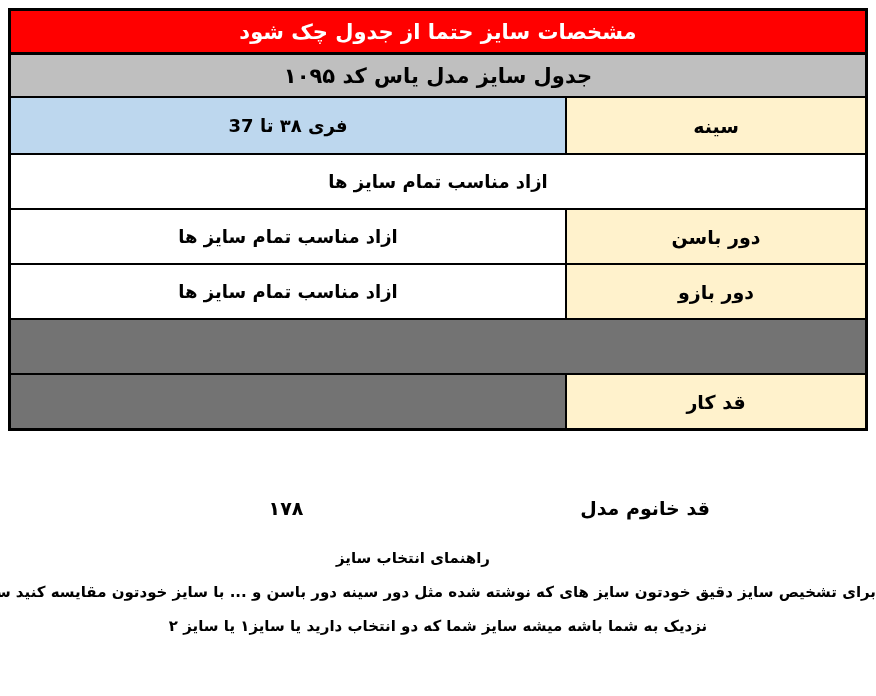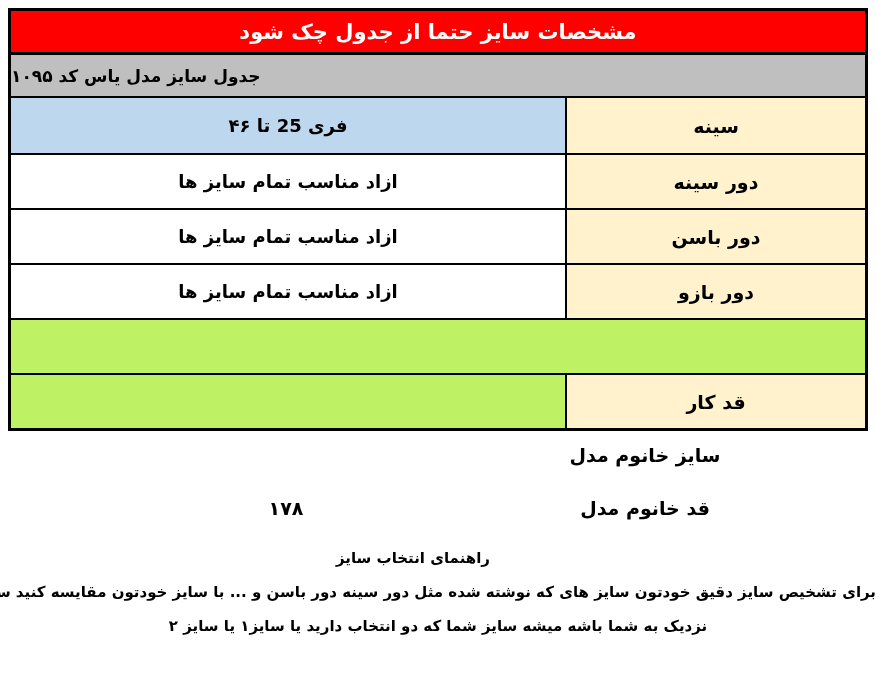"مشخصات سایز حتما از جدول" .size-table { background: #bef264 -> #737373 }
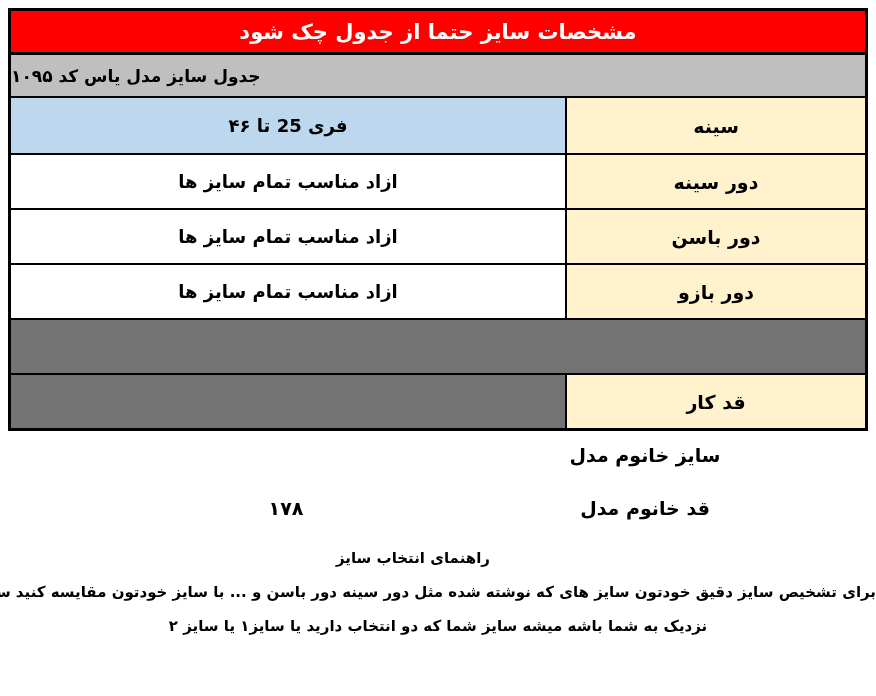"جدول سایز مدل یاس کد" .title-bar { font-size: 17px -> 21px; justify-content: flex-end -> center }
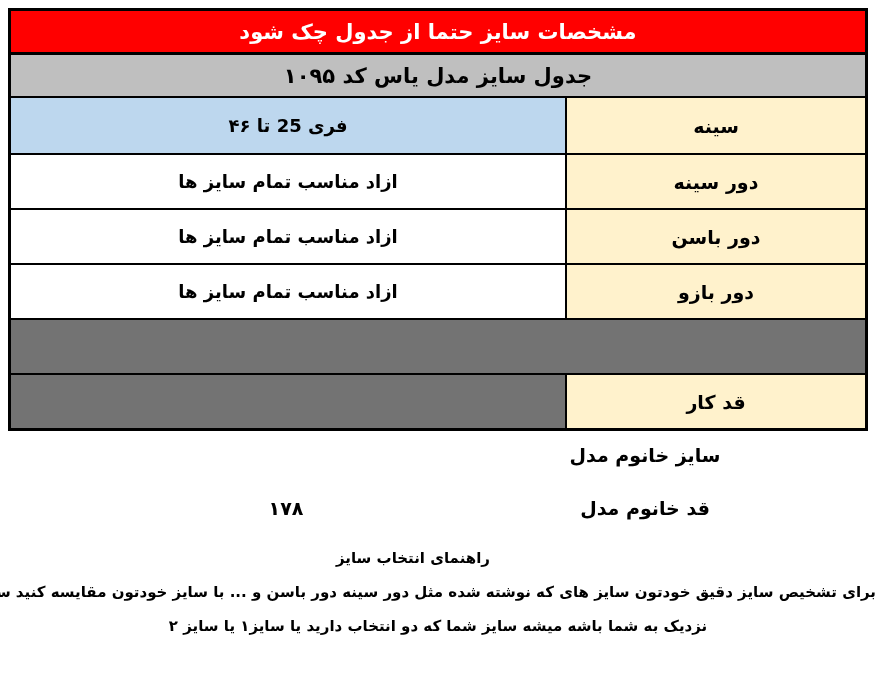"فری 25 تا ۴۶" span { text: 25 تا ۴۶ -> ۳۸ تا 37 }
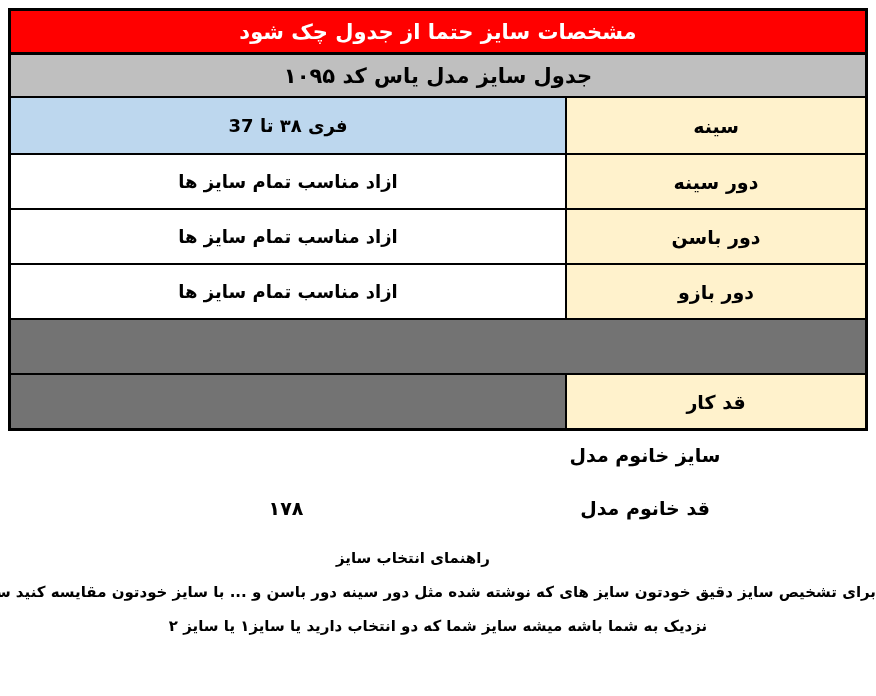"دور سینه" div.cell { html: <div> <span>دور سینه</span> </div> -> none }
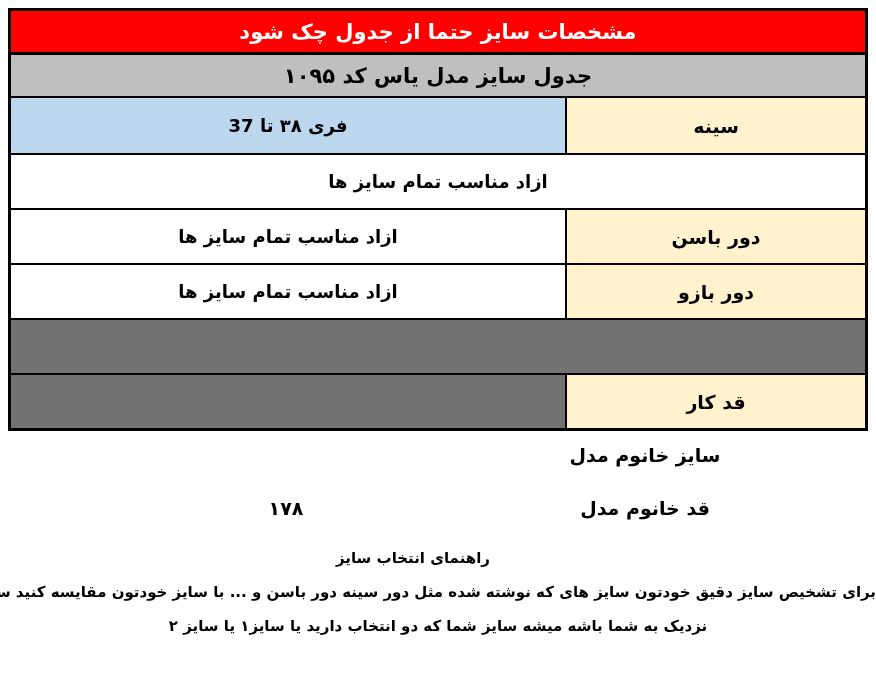"سایز خانوم مدل" span.model-label { html: <span>سایز خانوم مدل</span> -> none }
